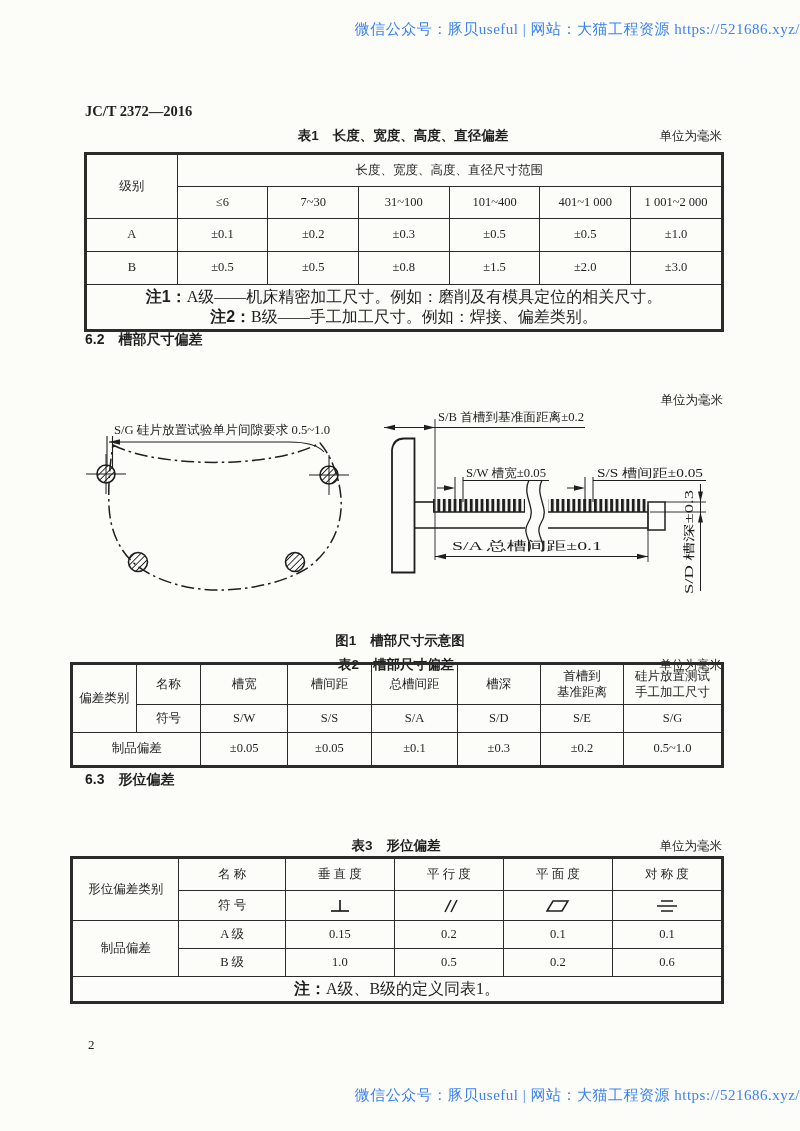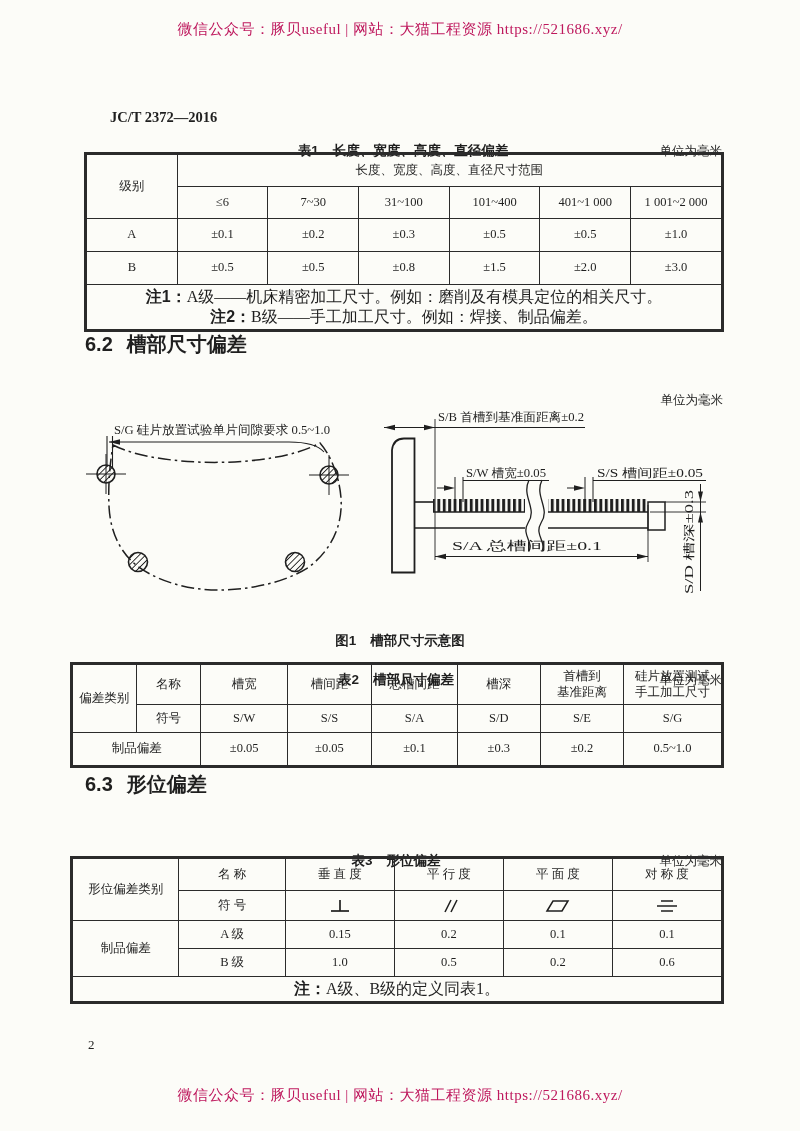"微信公众号：豚贝useful | 网站：大猫工程资源" .watermark { color: #be185d -> #3b82f6; text-align: center -> right }
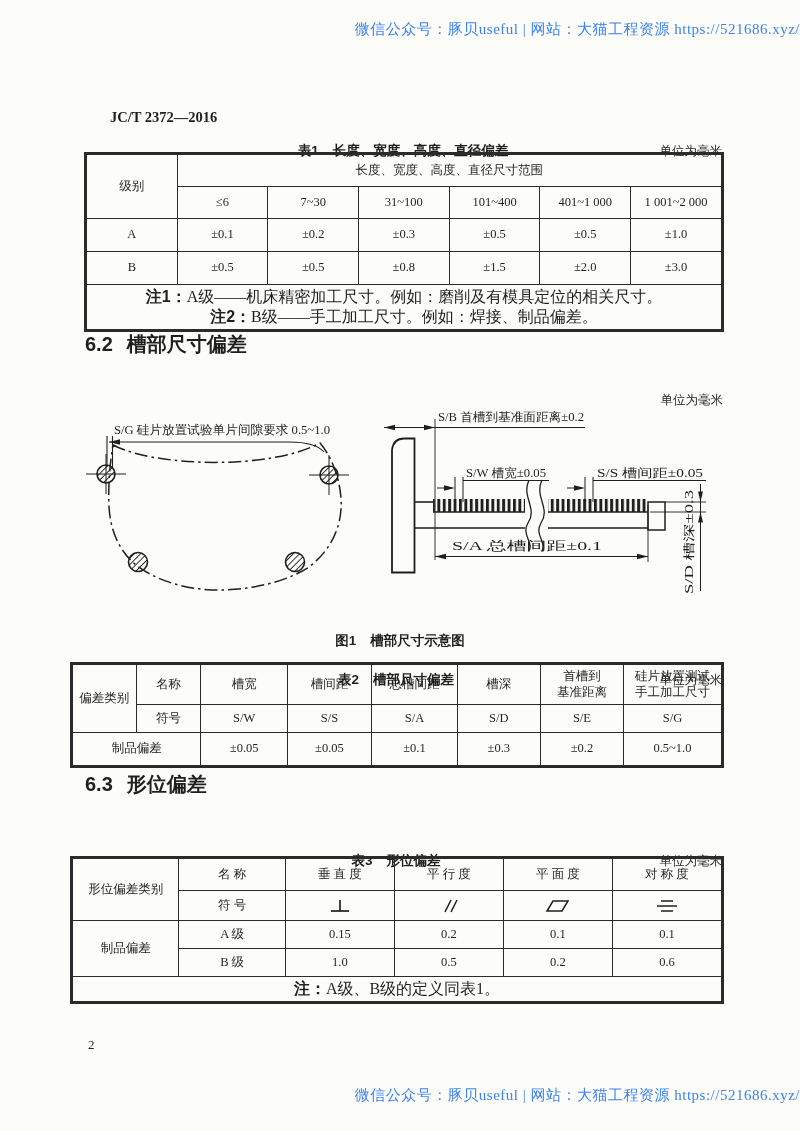"JC/T 2372—2016" div.abs { margin-left: 25px -> none; top: 109px -> 103px }
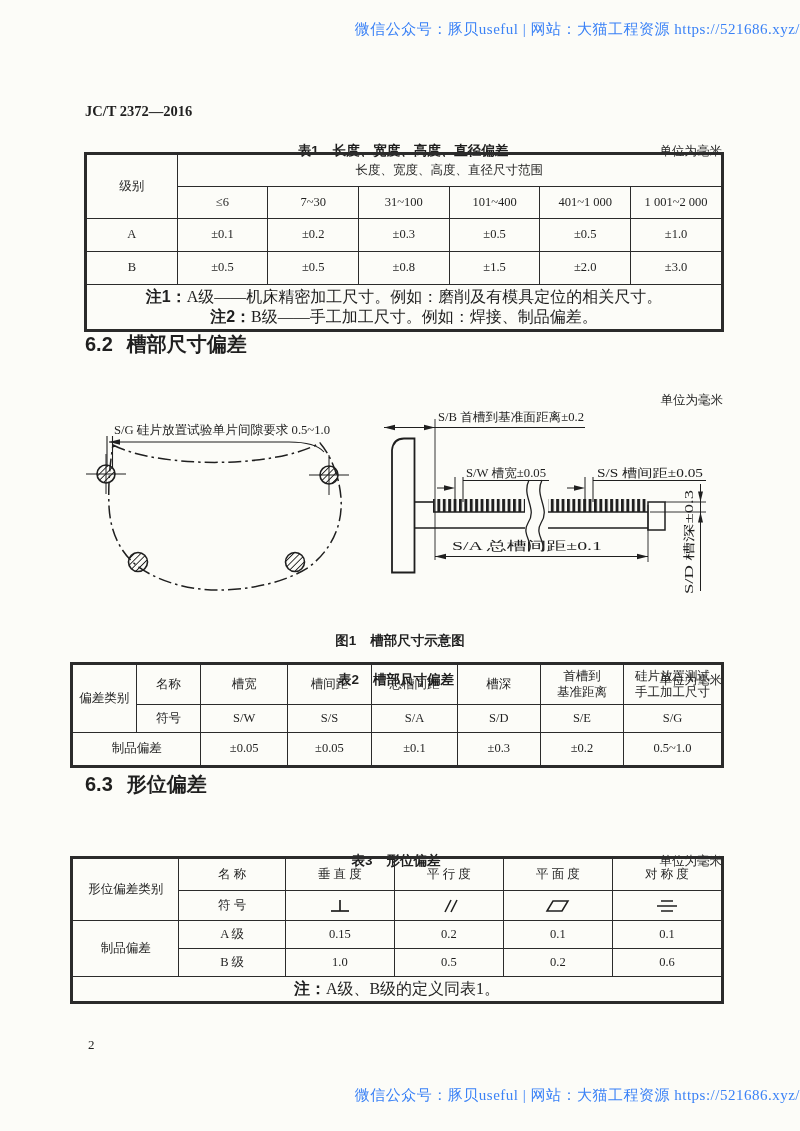"表1 长度、宽度、高度、直径偏差" div.abs { margin-top: 15px -> none }
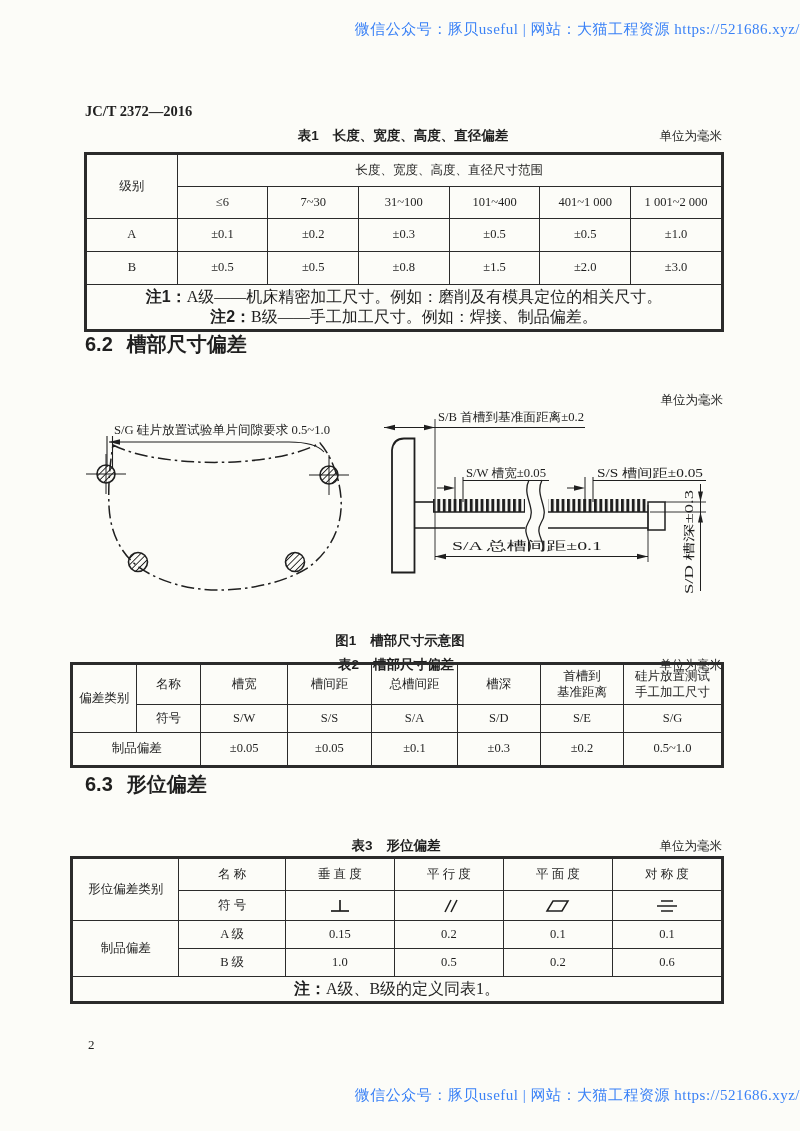"B级——手工加工尺寸。例如：焊接、制品偏差。" span { text: 制品偏差 -> 偏差类别 }
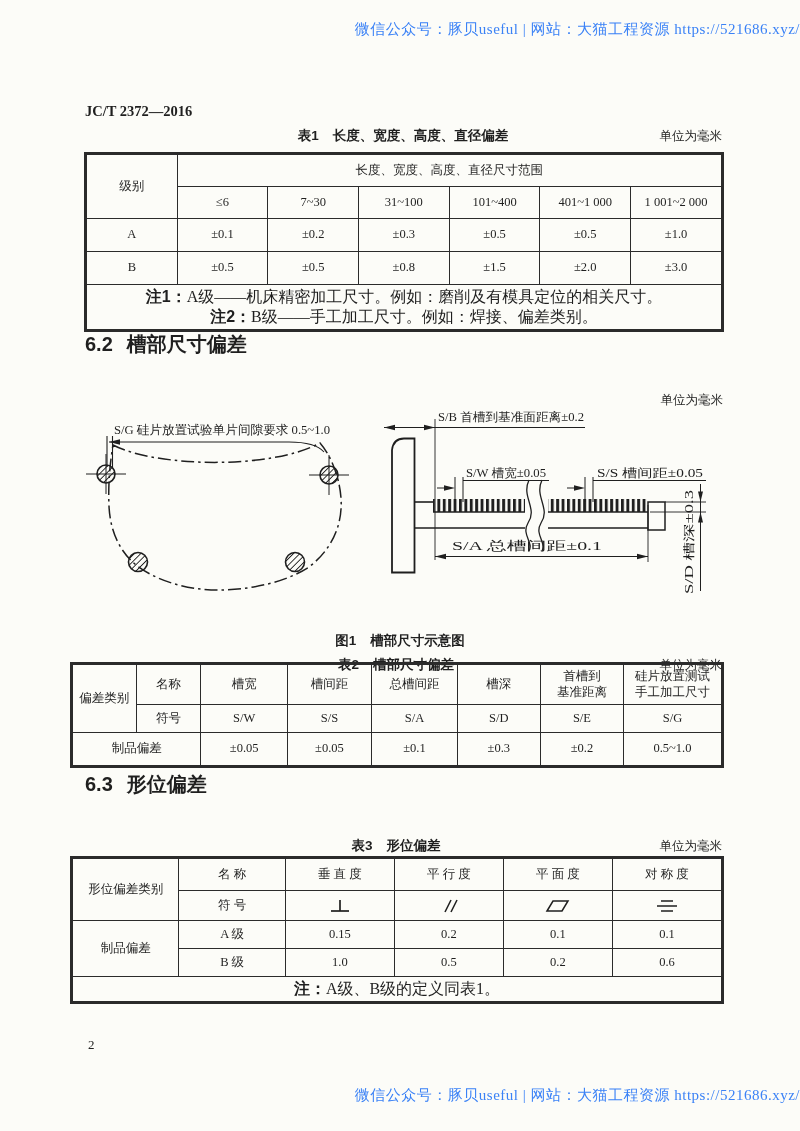"6.2 槽部尺寸偏差" .sec-head { font-size: 20px -> 14px }
